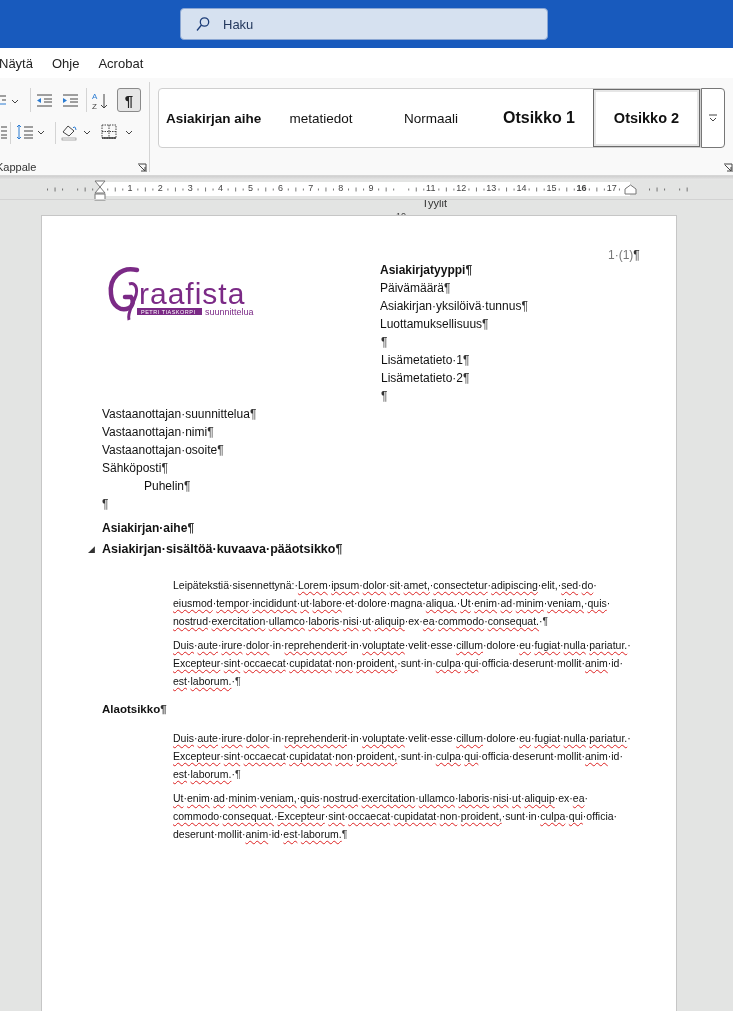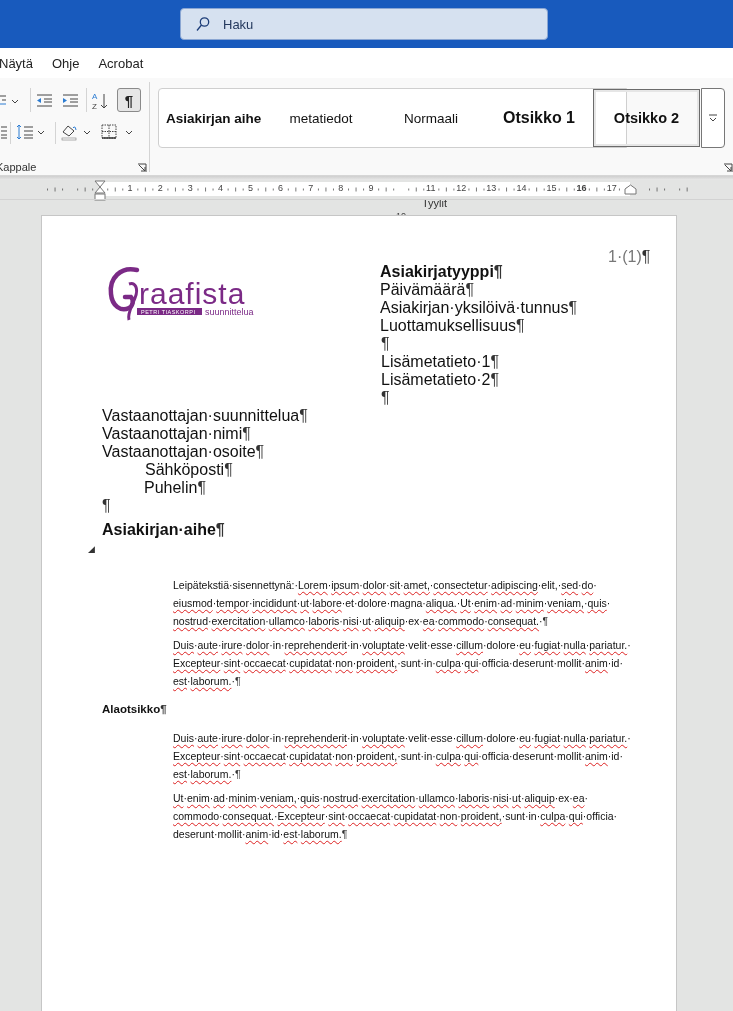"Asiakirjan aihe" .styles-box { width: 469px -> 543px }
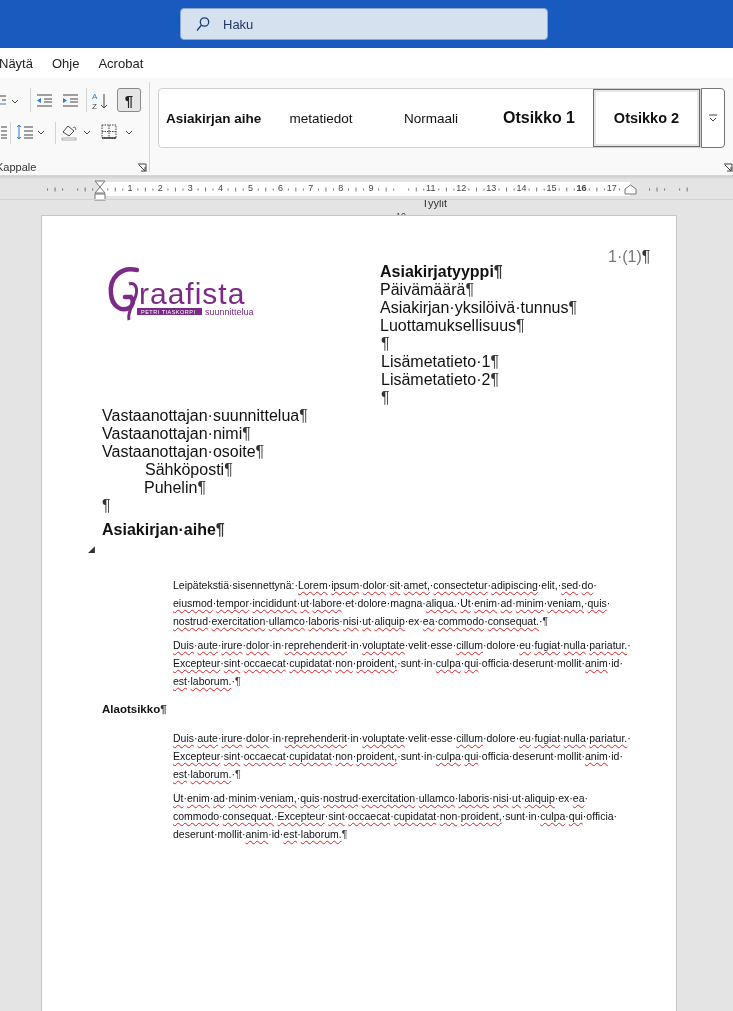"1·(1)¶" .doc { font-size: 16px -> 12px }
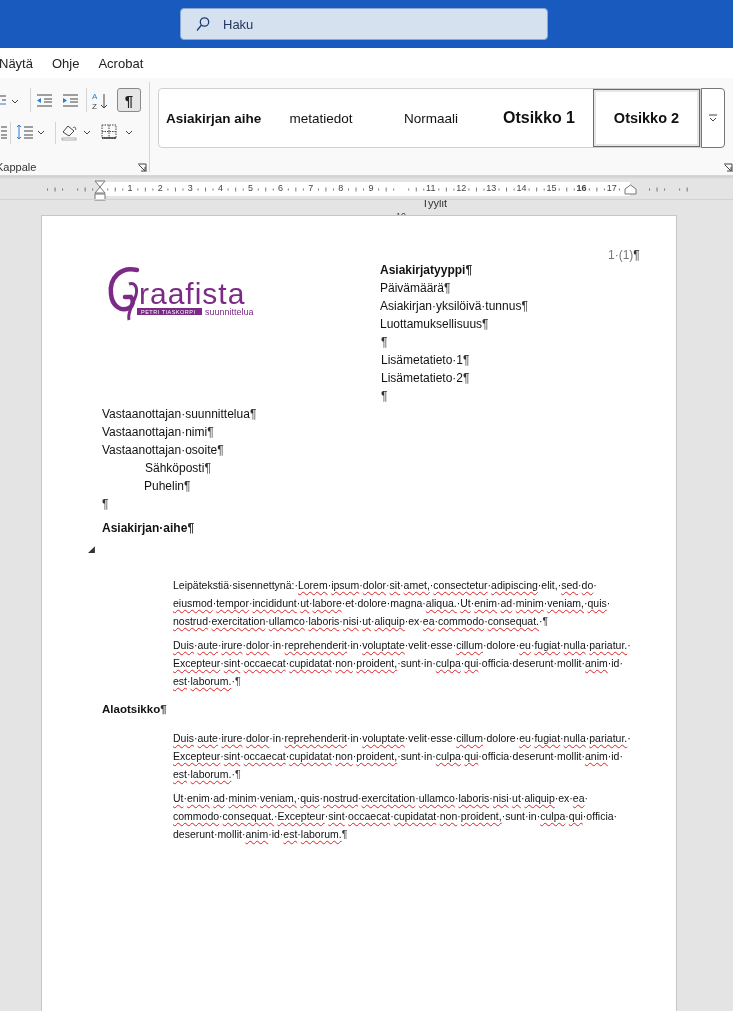"Sähköposti¶" span.doc { margin-left: 43px -> none }
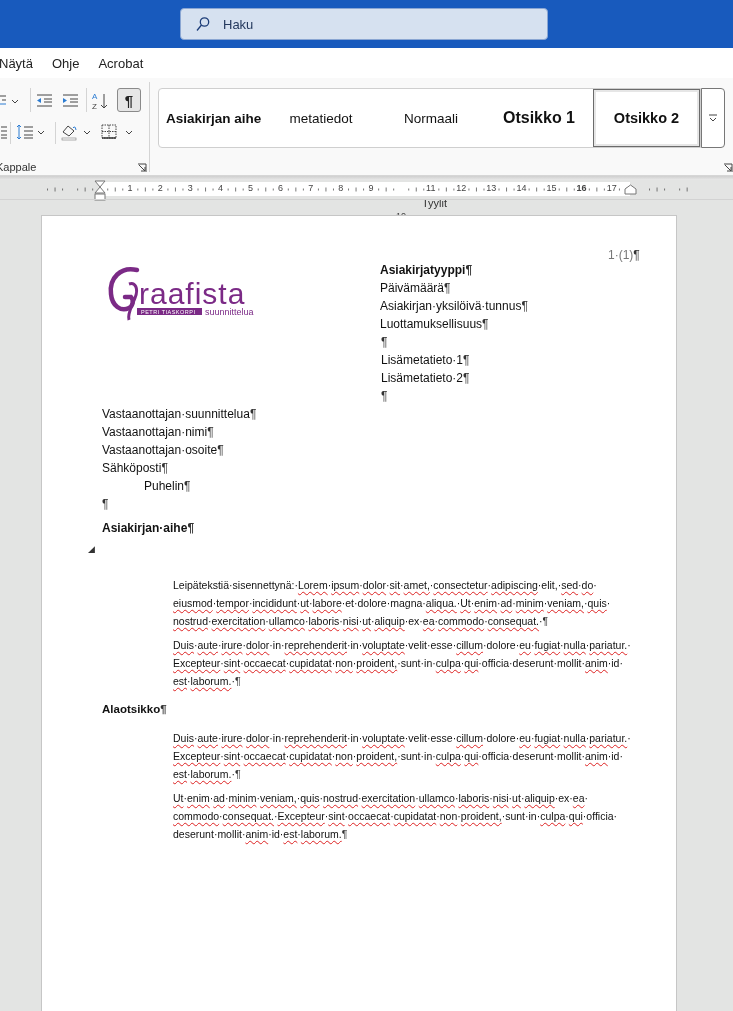"Asiakirjan·sisältöä·kuvaava·pääotsikko¶" span.doc { html: none -> <span><span>Asiakirjan·sisältöä·kuvaava·pääotsikko</span><span>¶</span></span> }
